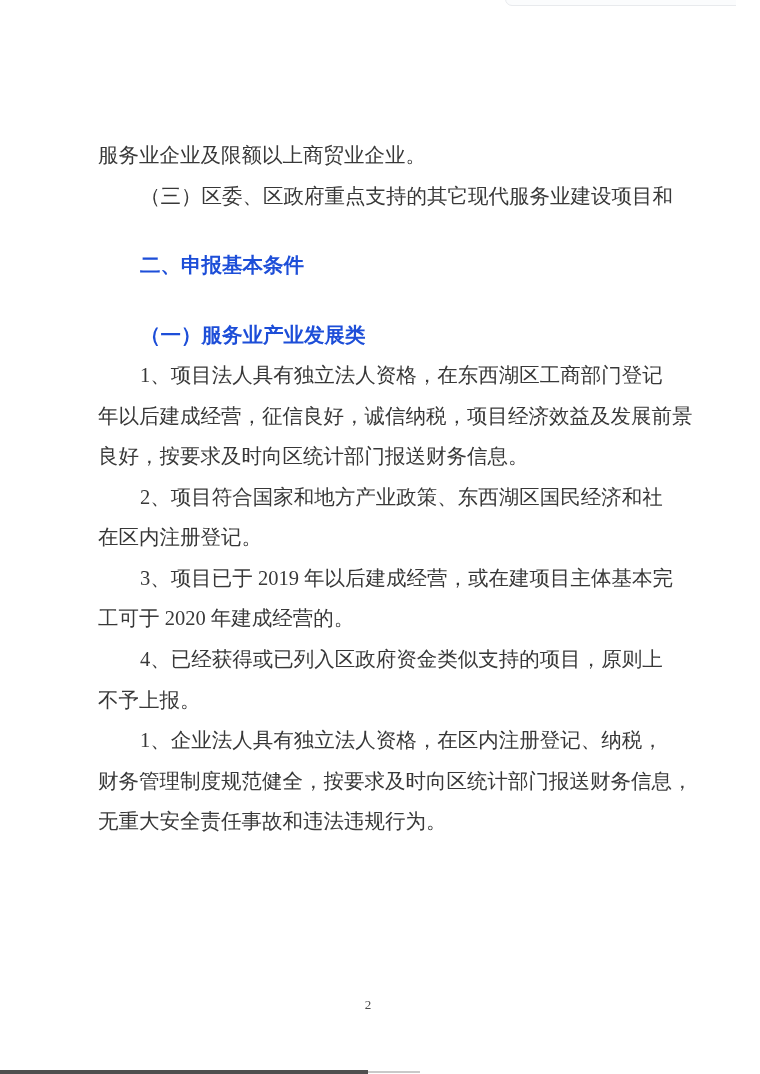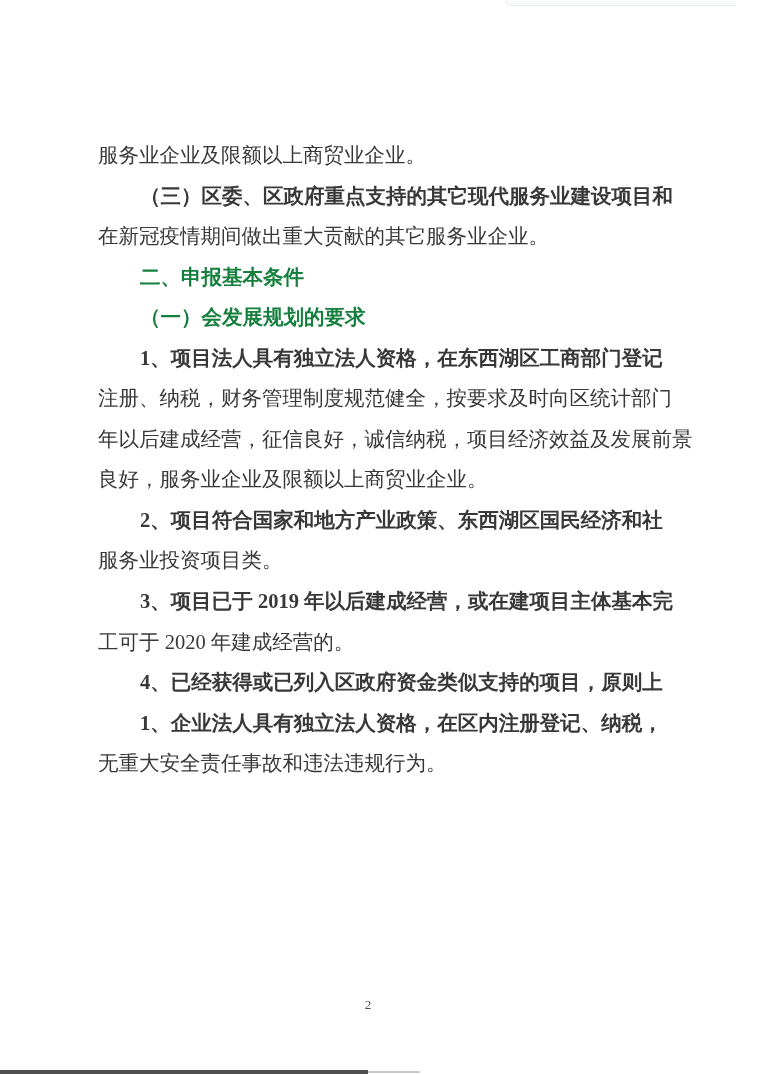"（三）区委、区政府重点支持的其它现代服务业建设项目和" .line.indent { font-weight: bold -> none }
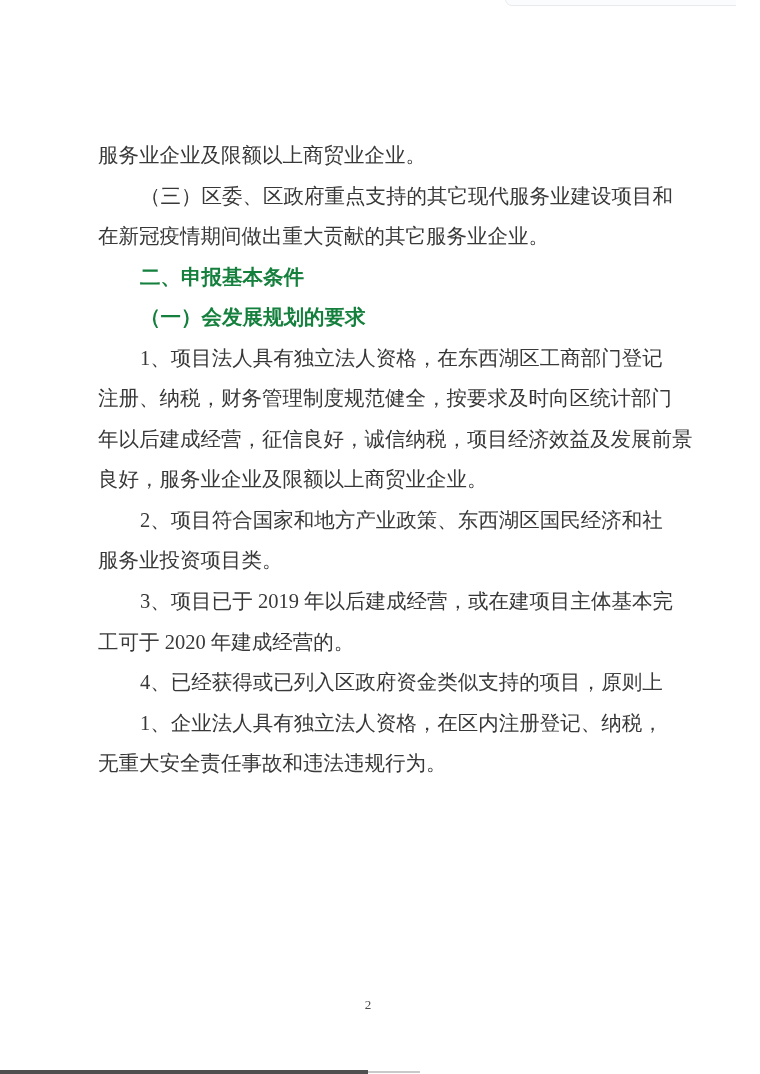"在新冠疫情期间做出重大贡献的其它服务业企业。" div.line { html: <div>在新冠疫情期间做出重大贡献的其它服务业企业。</div> -> none }
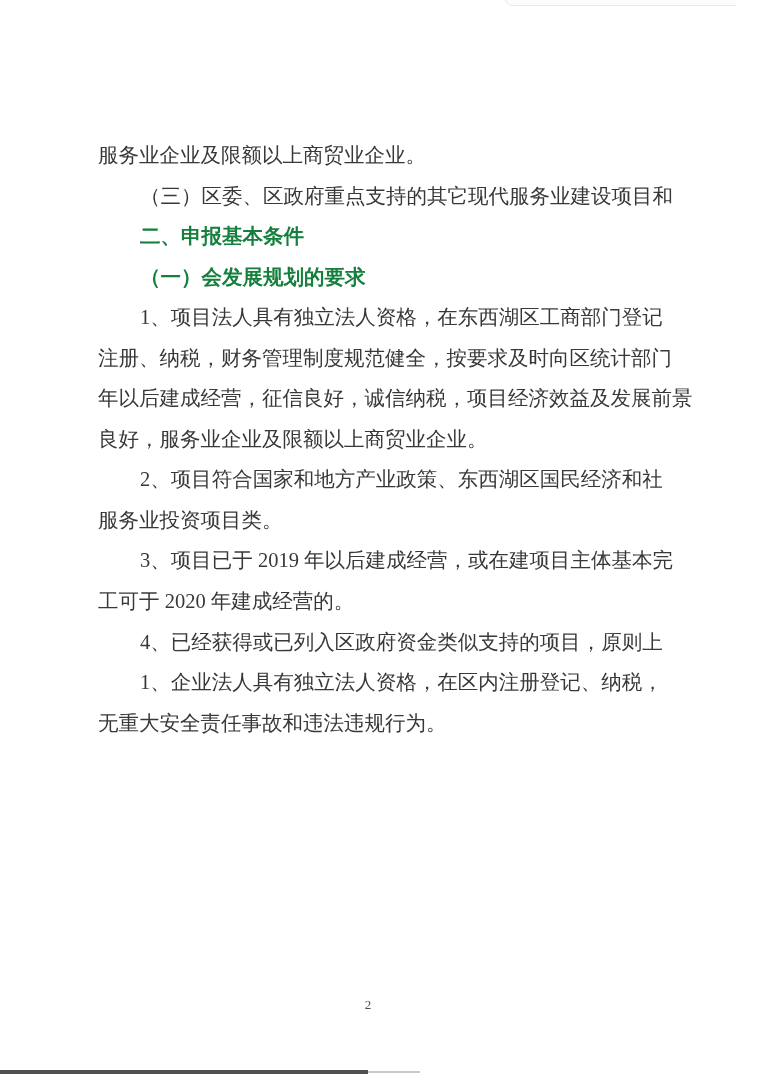"二、申报基本条件" .line.bold { color: #15803d -> #1d4ed8; margin-top: none -> 29px }
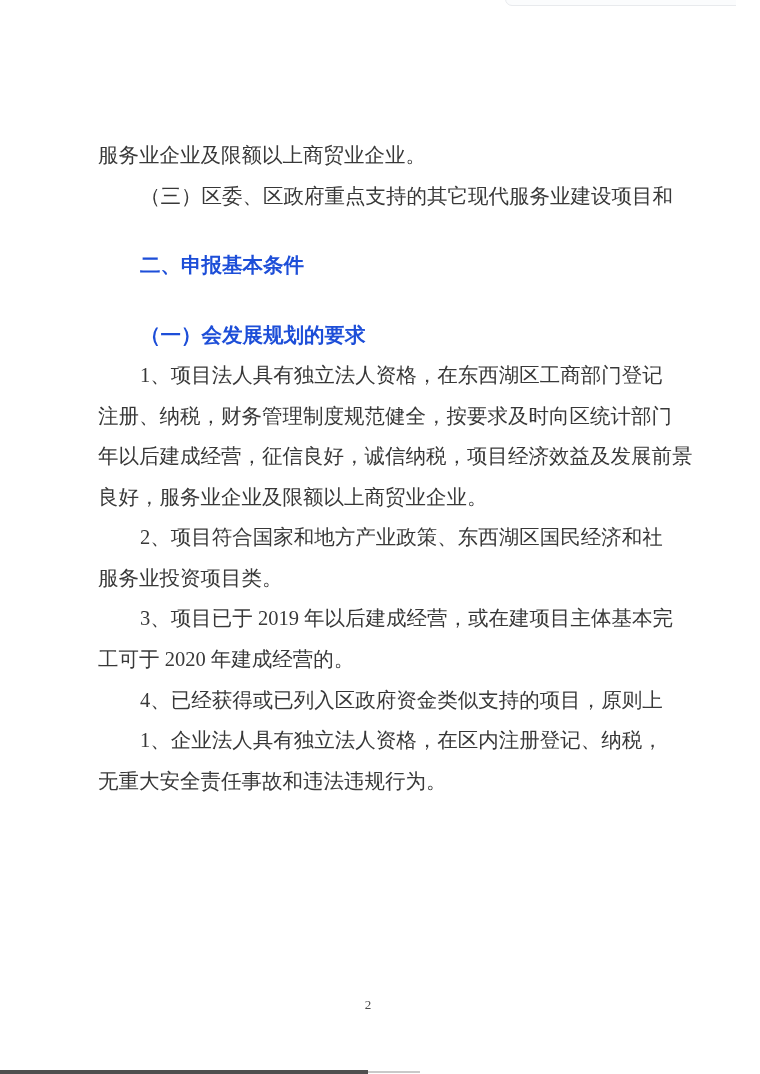"（一）会发展规划的要求" div.line { text: 会发展规划的要求 -> 服务业产业发展类 }
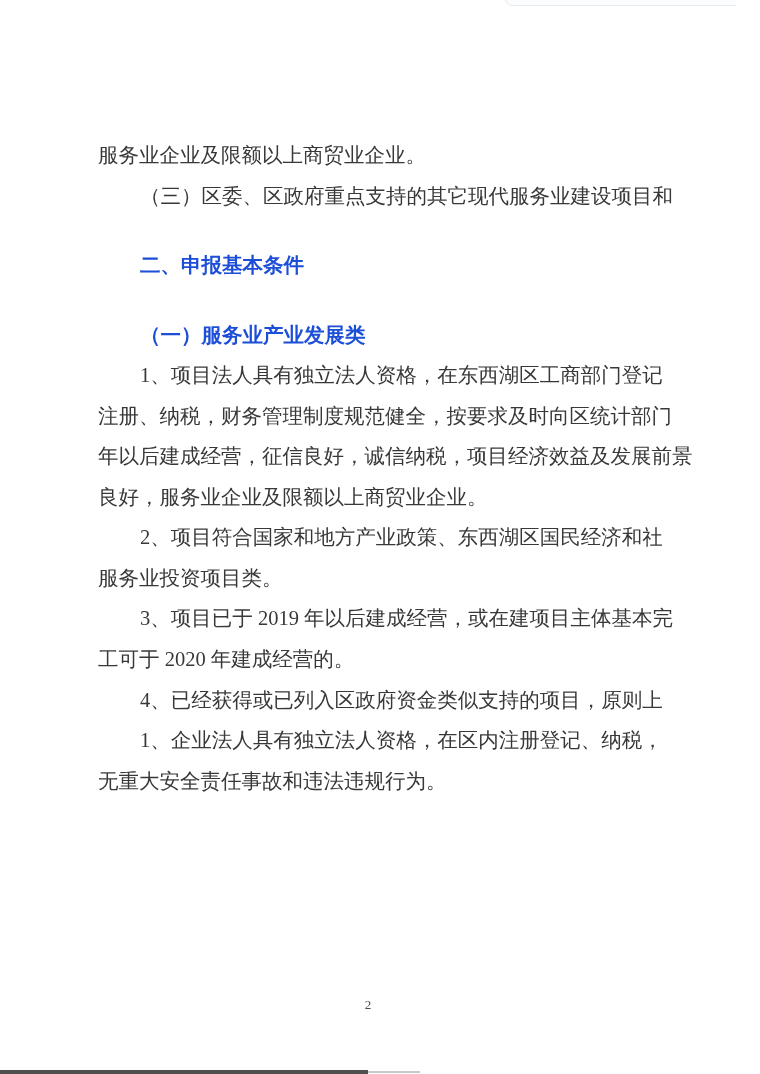"注册、纳税，财务管理制度规范健全，按要求及时向区统计部门" div.line { html: <div>注册、纳税，财务管理制度规范健全，按要求及时向区统计部门</div> -> none }
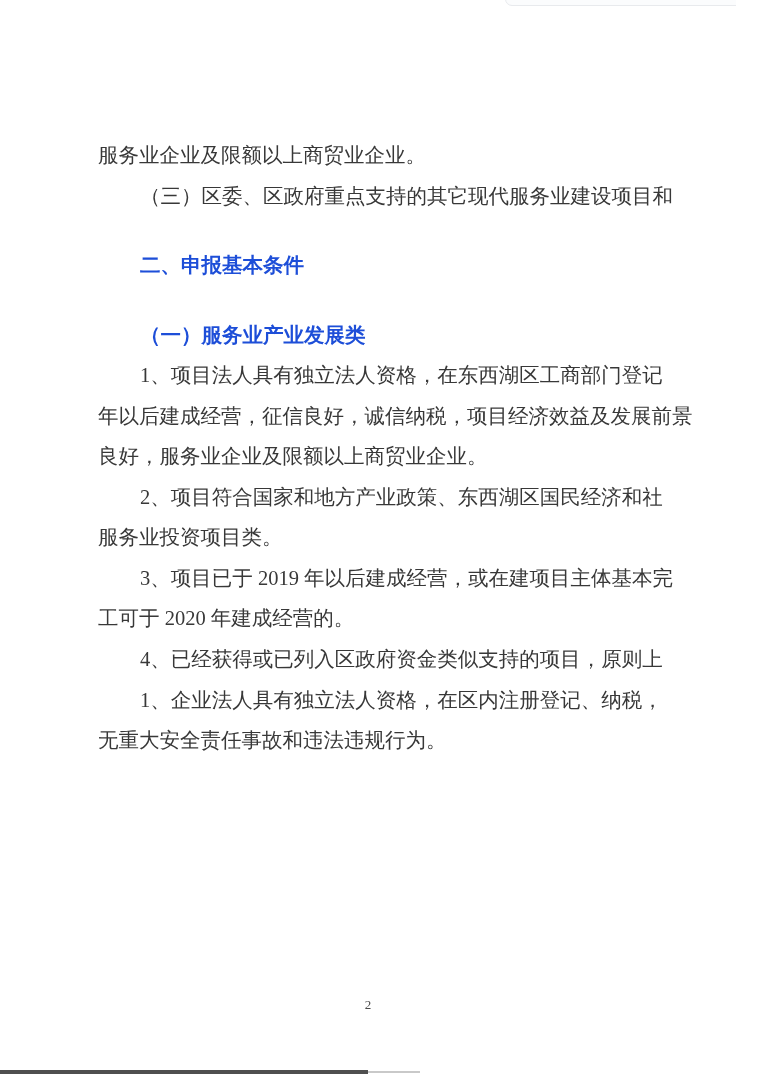"良好，服务业企业及限额以上商贸业企业。" div.line { text: 服务业企业及限额以上商贸业企业 -> 按要求及时向区统计部门报送财务信息 }
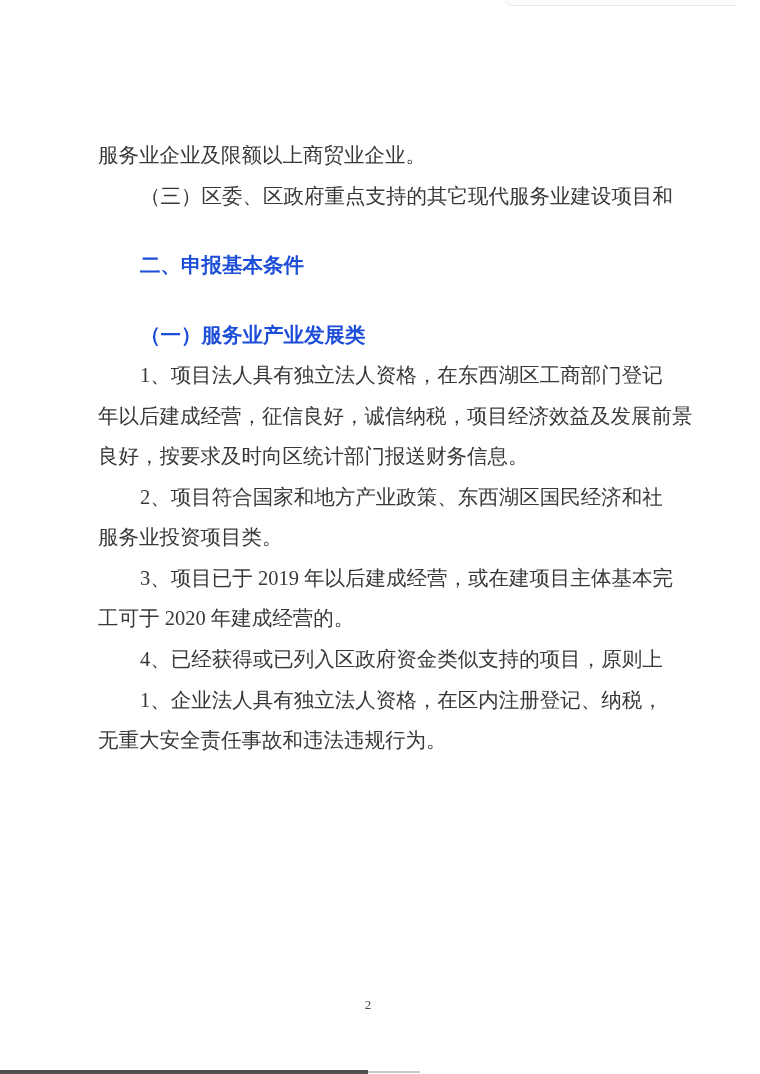"服务业投资项目类。" div.line { text: 服务业投资项目类 -> 在区内注册登记 }
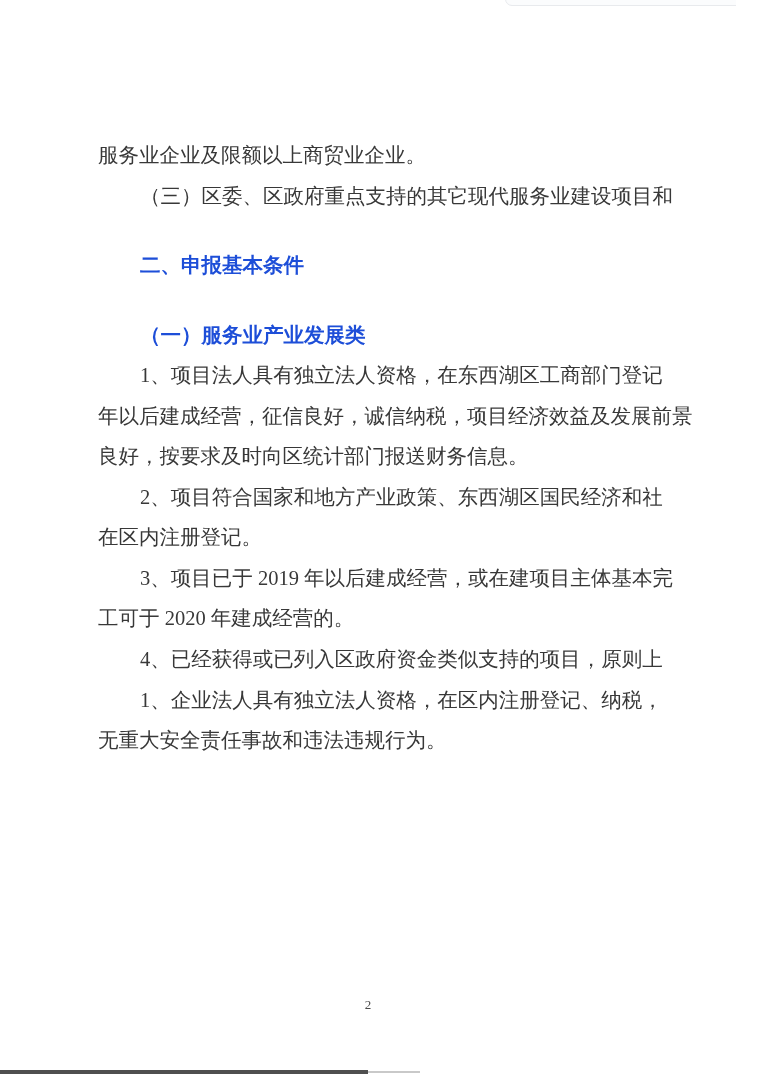"不予上报。" div.line { html: none -> <div>不予上报。</div> }
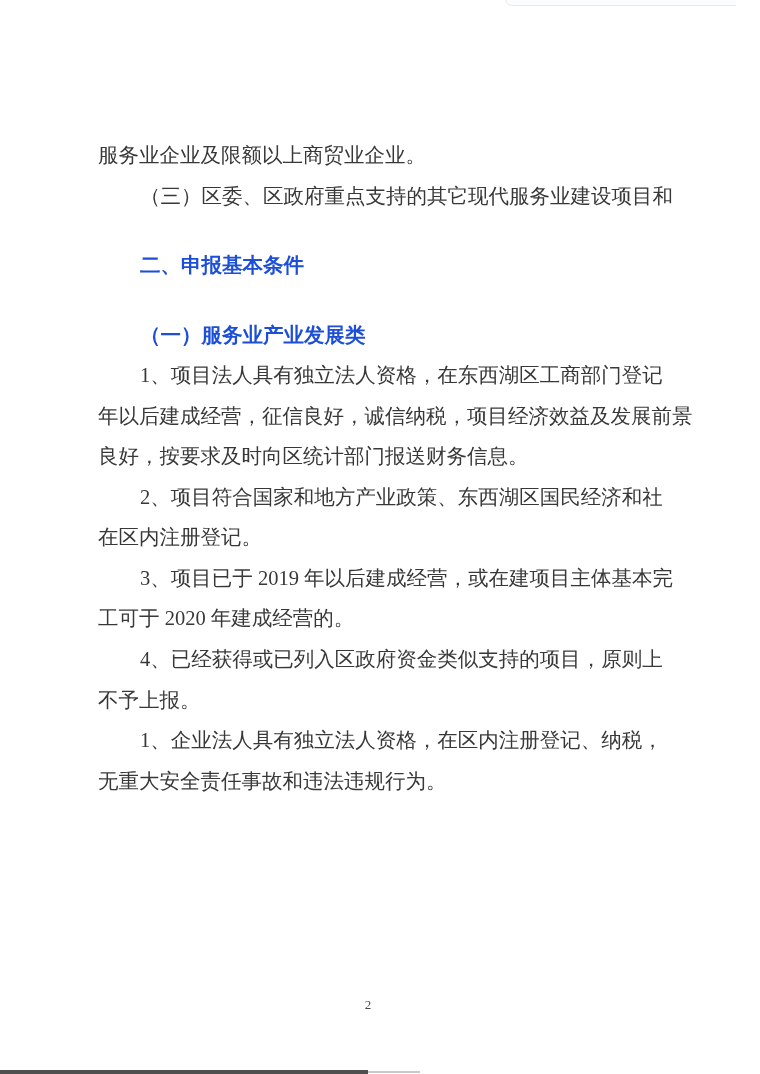"财务管理制度规范健全，按要求及时向区统计部门报送财务信息，" div.line { html: none -> <div>财务管理制度规范健全，按要求及时向区统计部门报送财务信息，</div> }
